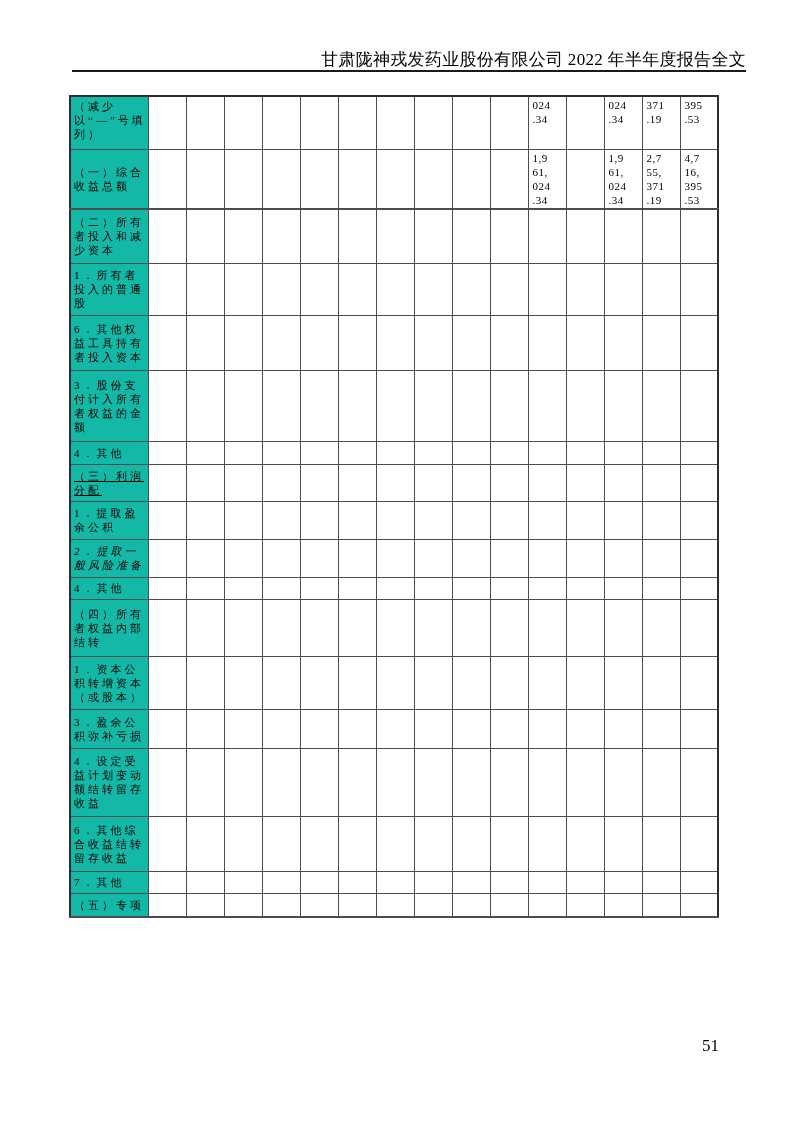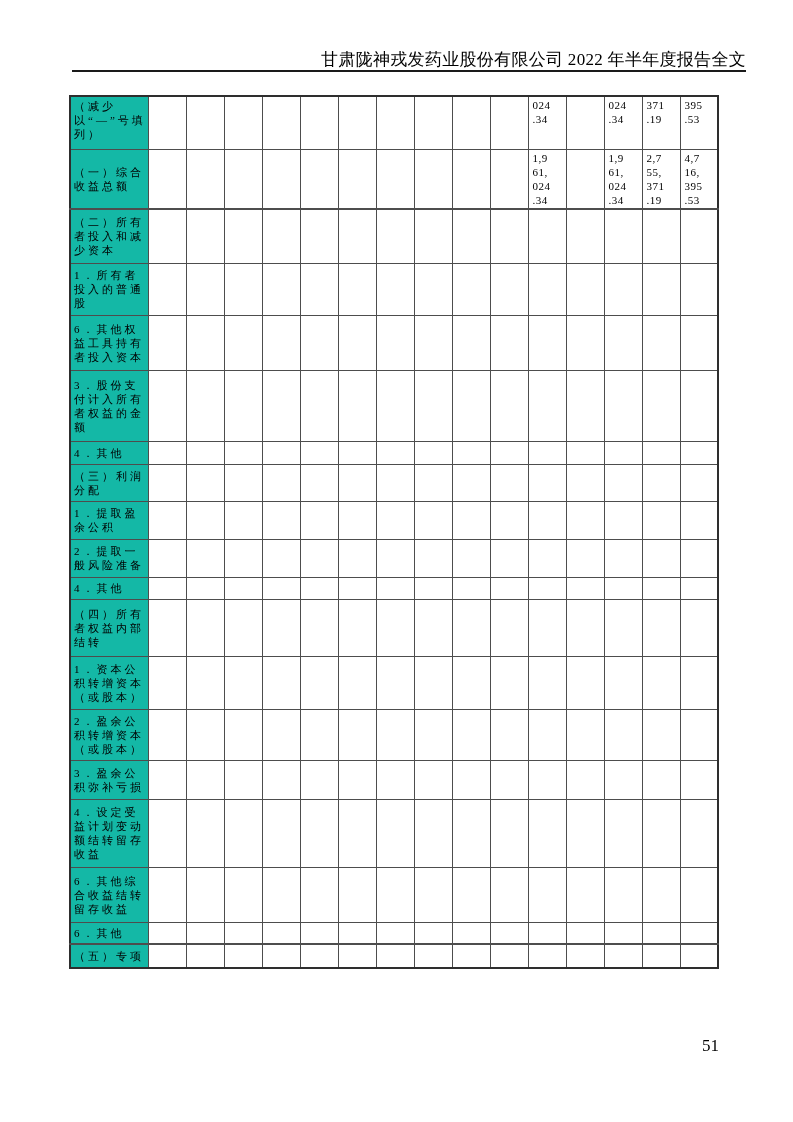"（三）利润分配" tr { text-decoration: none -> underline }
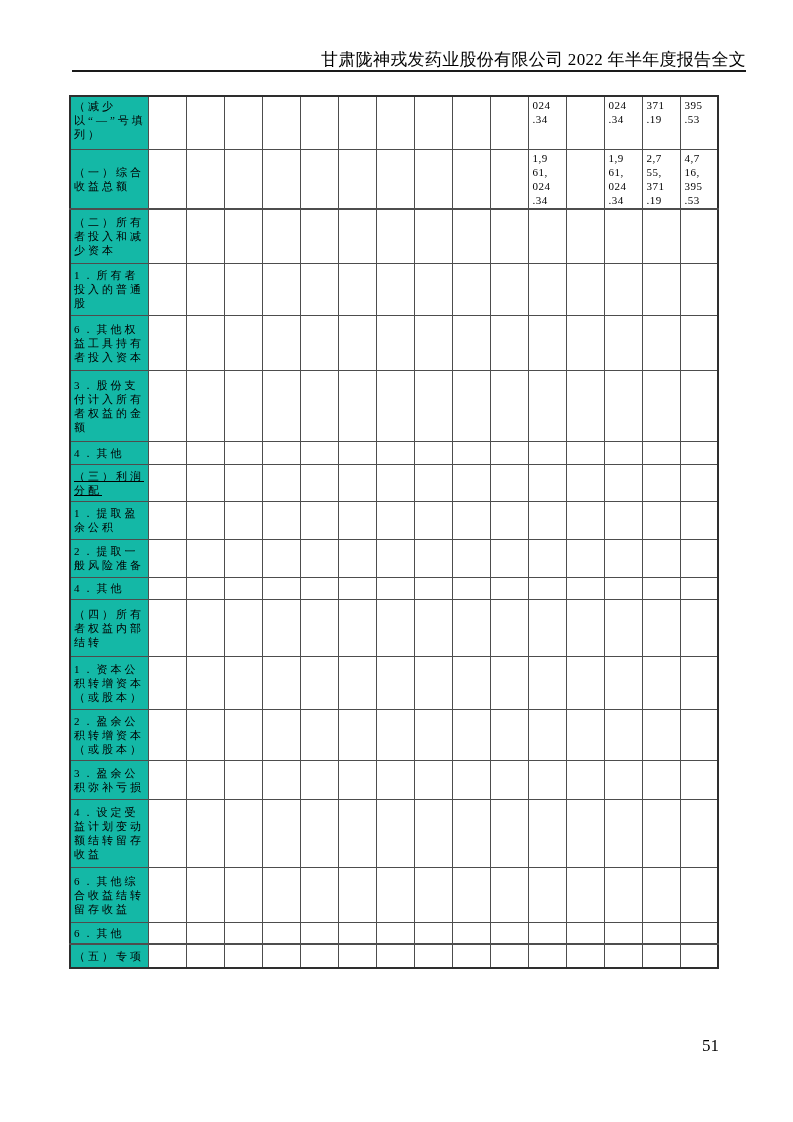"2．提取一般风险准备" tr { font-style: none -> italic }
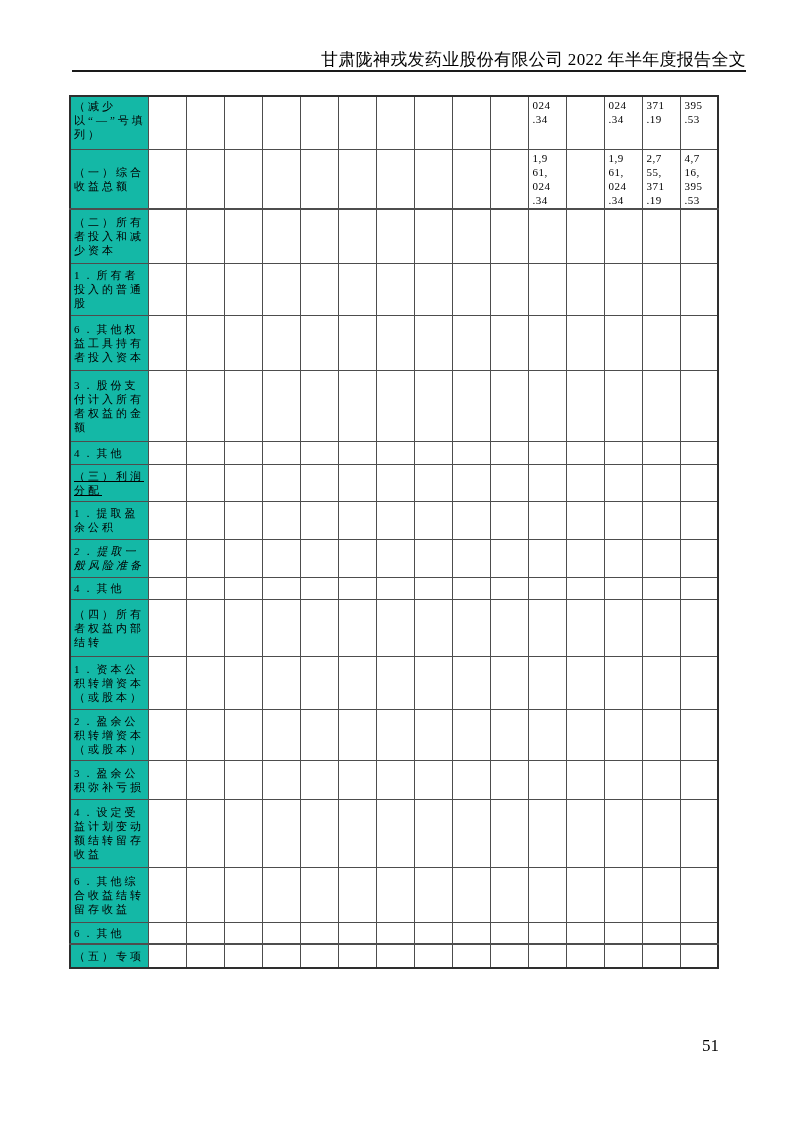"2．盈余公积转增资本（或股本）" tr { html: <tr> <td>2．盈余公积转增资本（或股本）</td> <td></td> <td></td> <td></td> <td></td> <td></td> <td></td> <td></td> <td></td> <td></td> <td></td> <td></td> <td></td> <td></td> <td></td> <td></td> </tr> -> none }
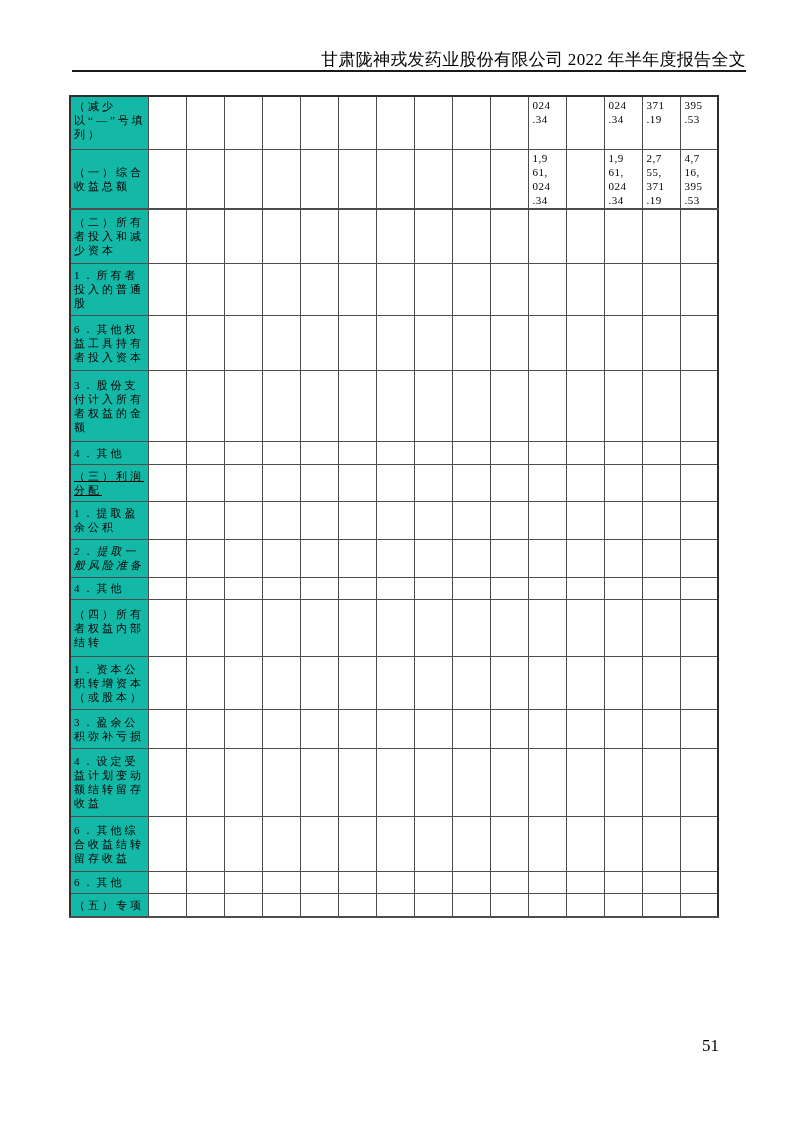"6．其他" td.label-cell { text: 6 -> 7 }
